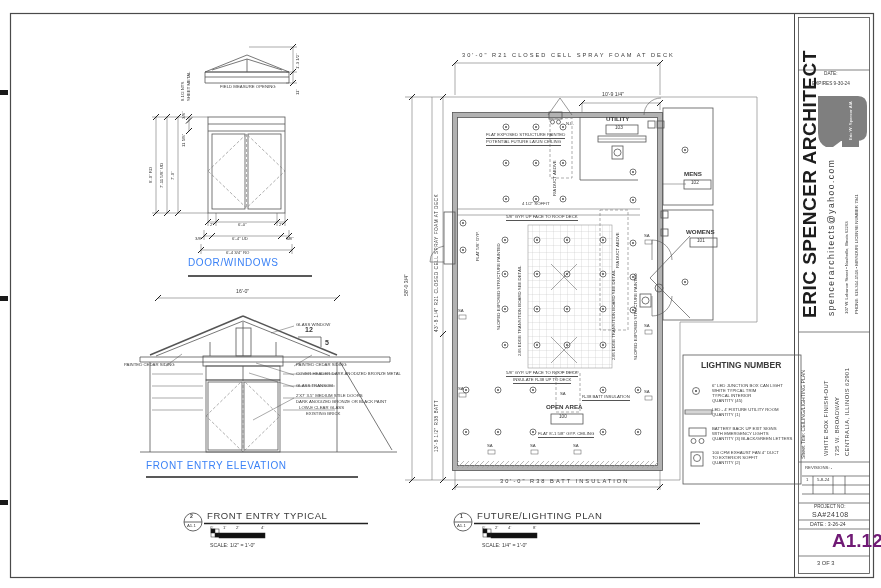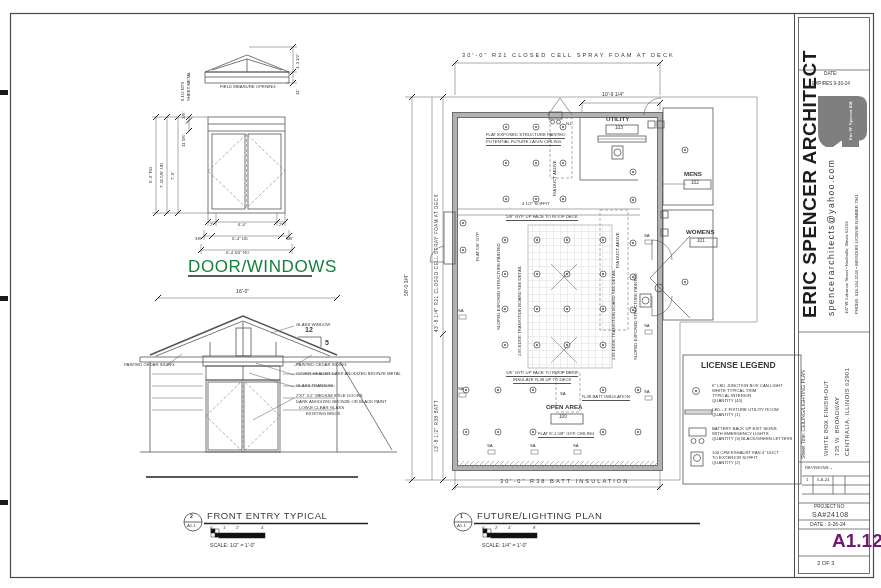"DOOR/WINDOWS" .f13 { color: #15803d -> #3b82f6; font-size: 17px -> 10px }
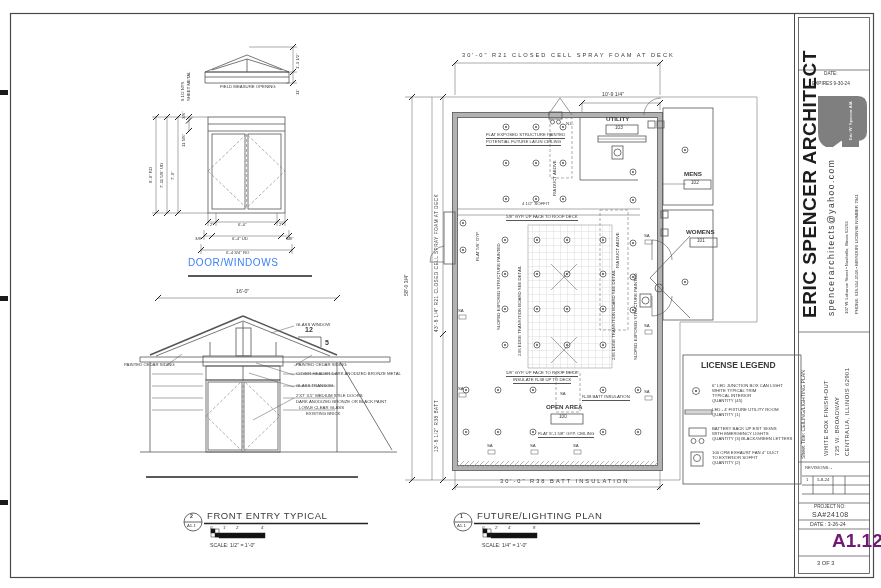"LICENSE LEGEND" span.lb { text: LICENSE LEGEND -> LIGHTING NUMBER }
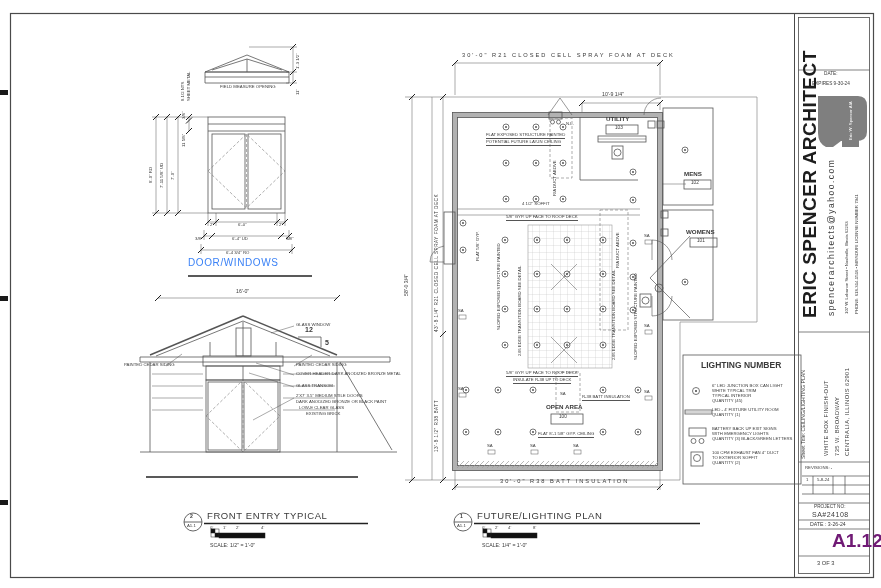"FRONT ENTRY ELEVATION" span.lb { html: none -> <span>FRONT ENTRY ELEVATION</span> }
